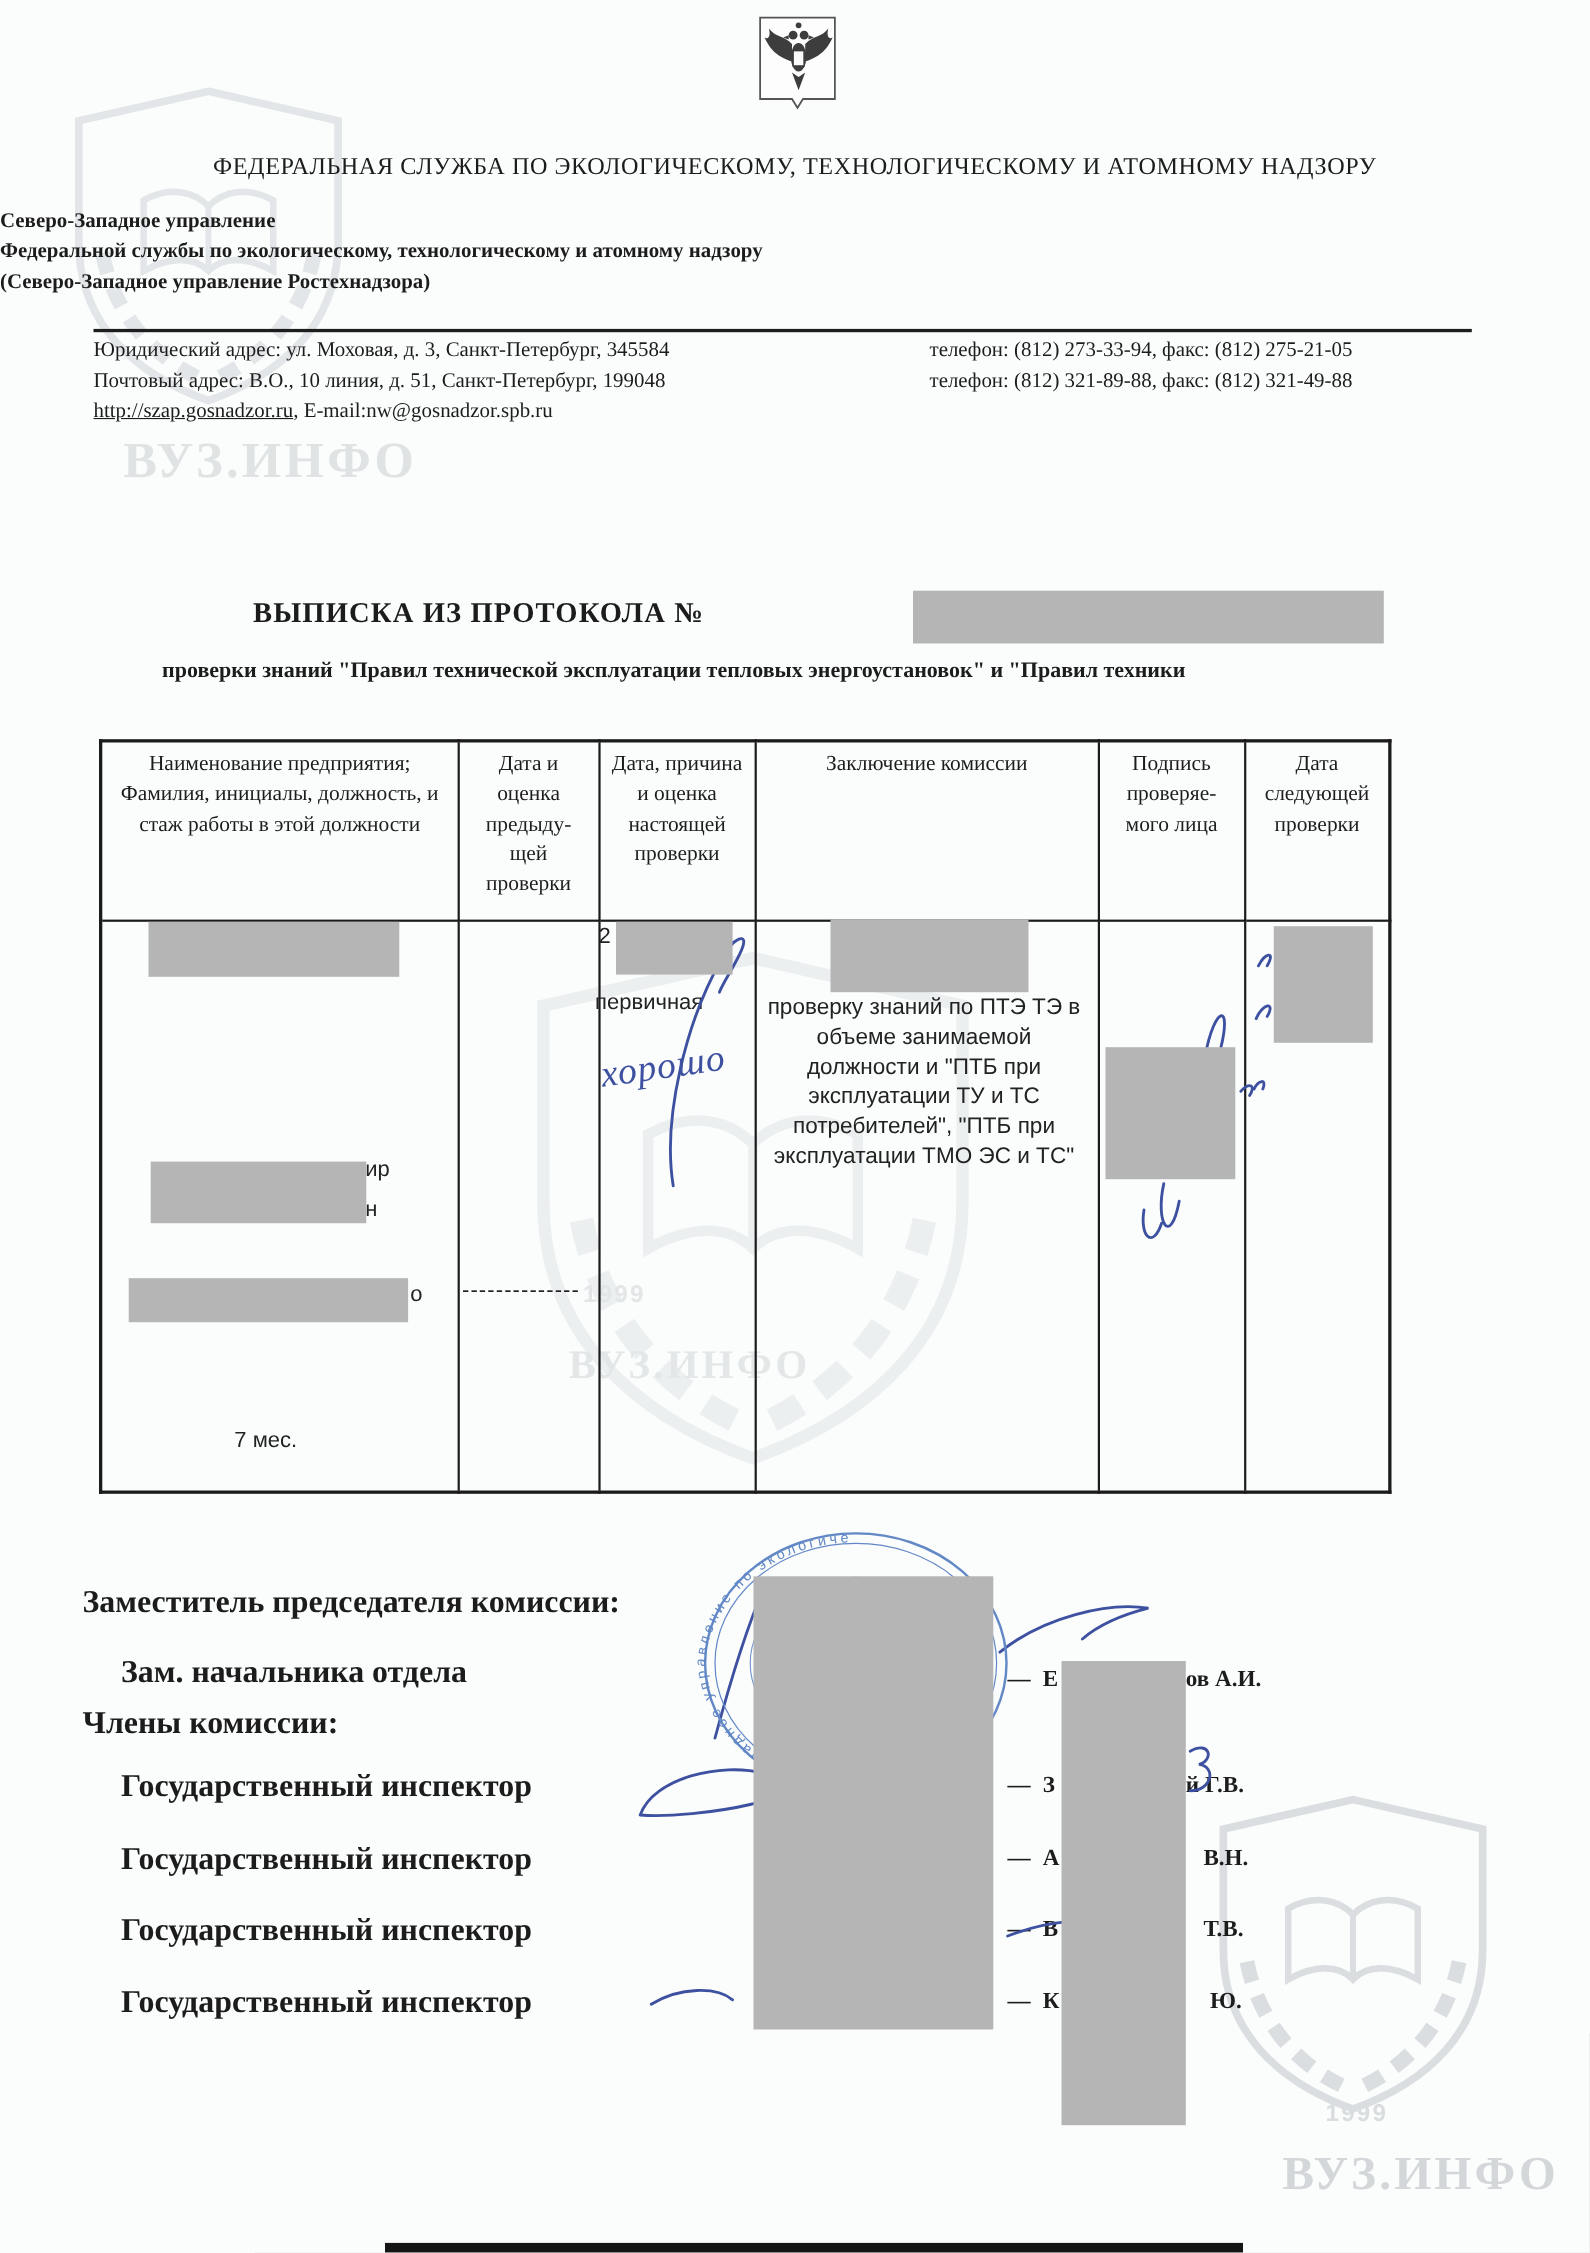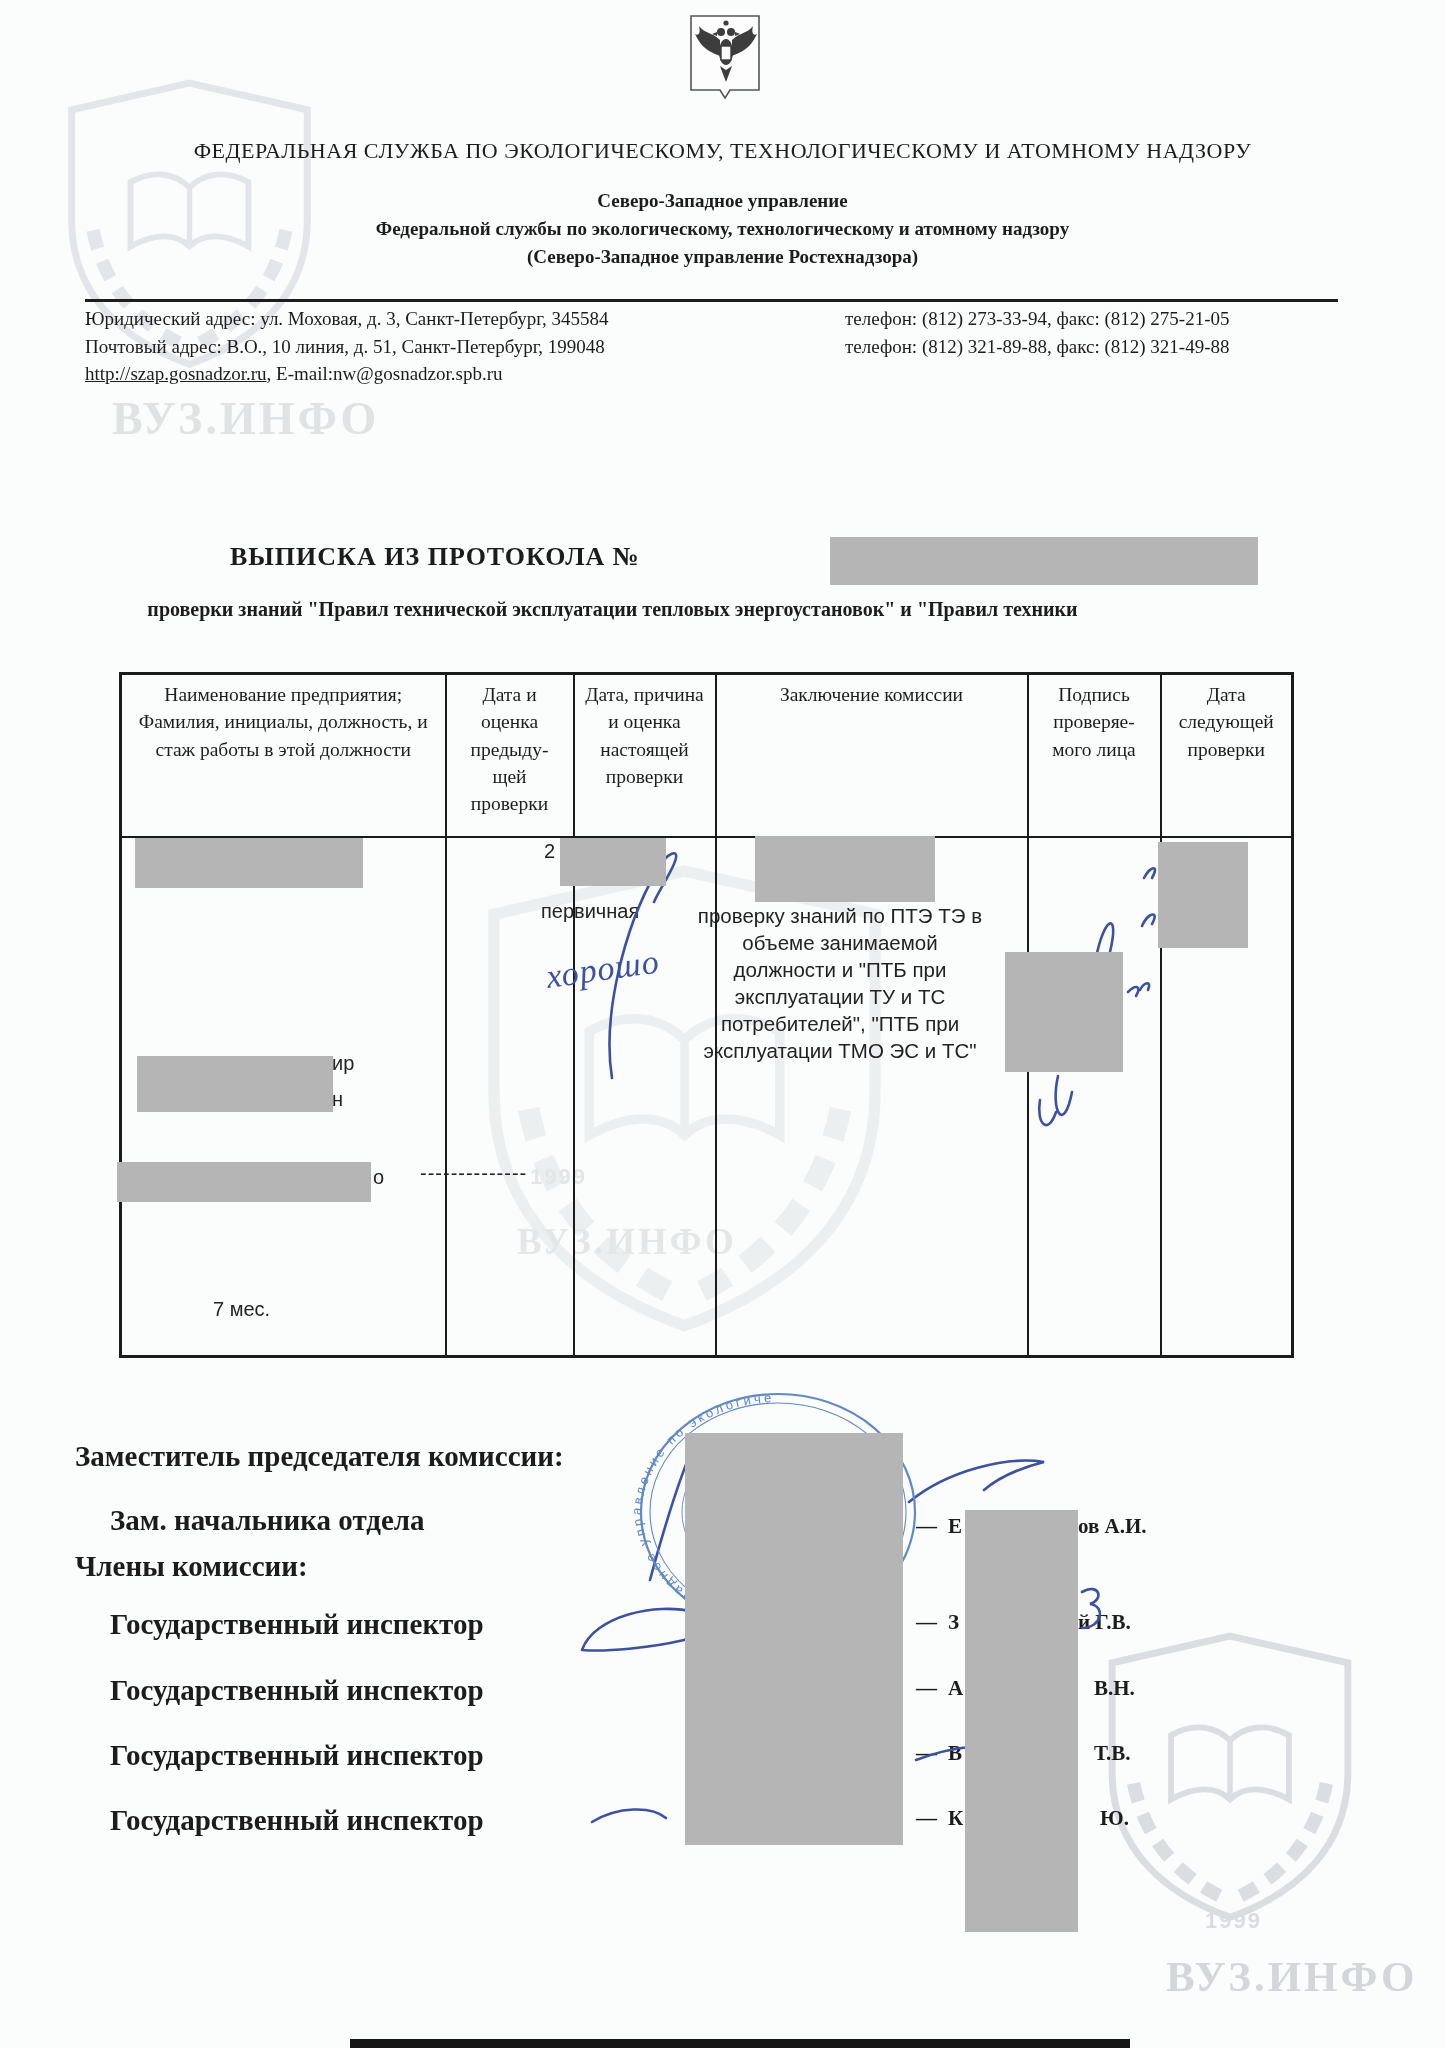"Северо-Западное управление" .div-line { text-align: center -> none }
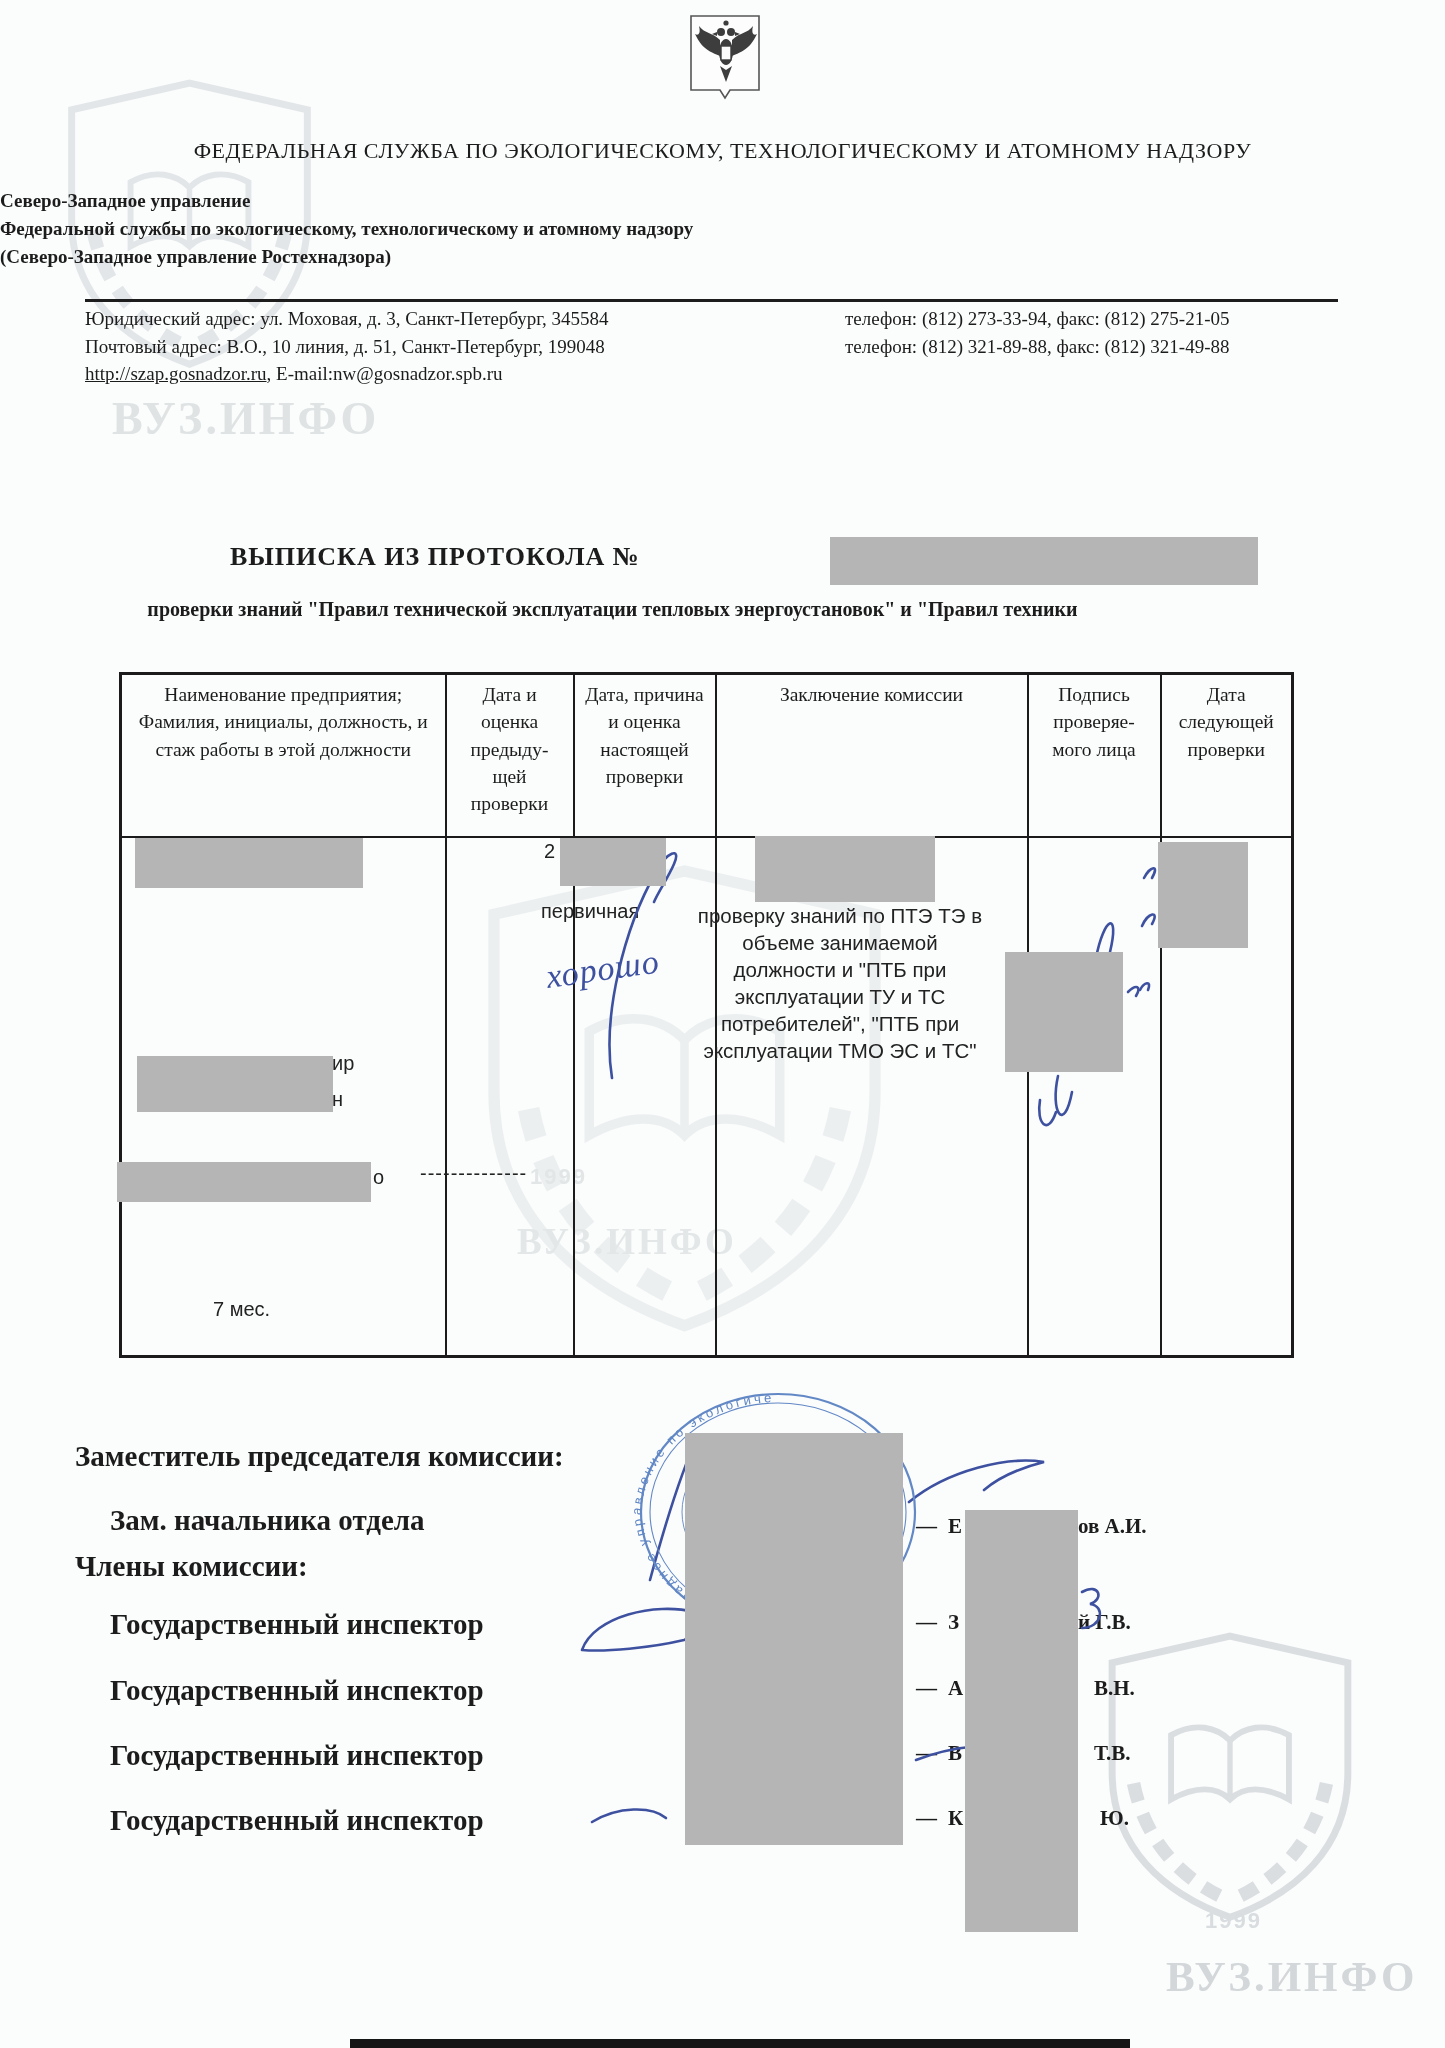"Наименование предприятия; Фамилия," table.doc-table { margin-left: 29px -> none }
